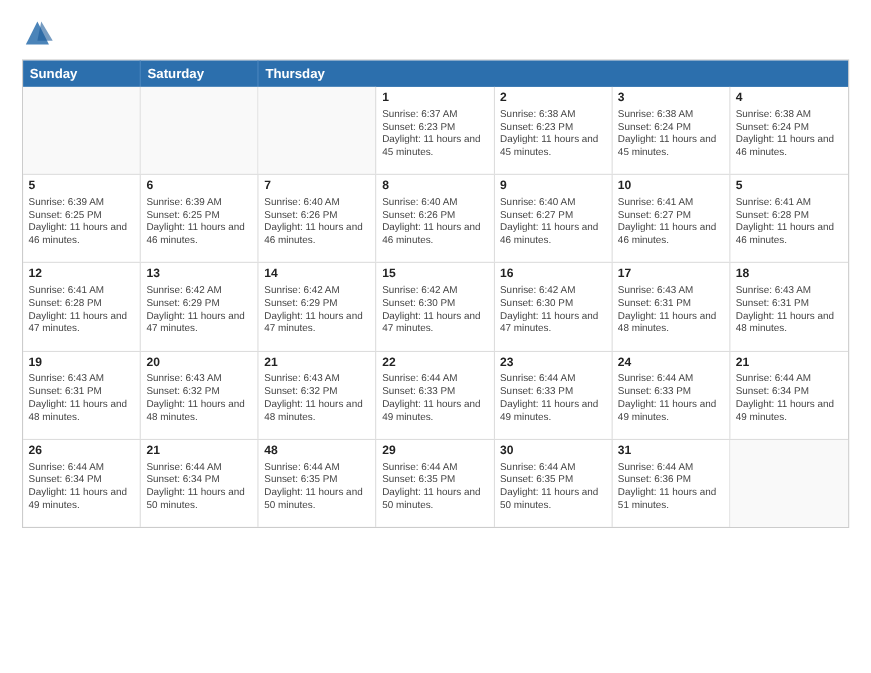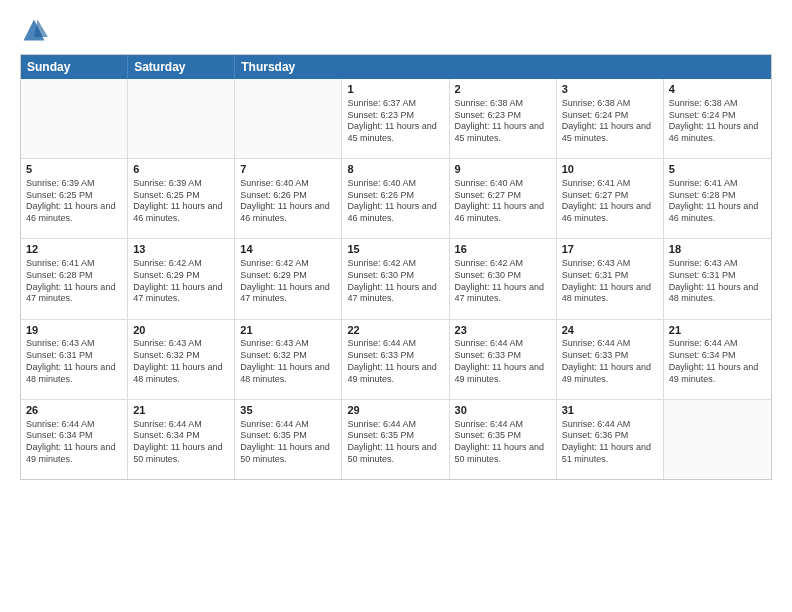"35" div.day-num { text: 35 -> 48 }
